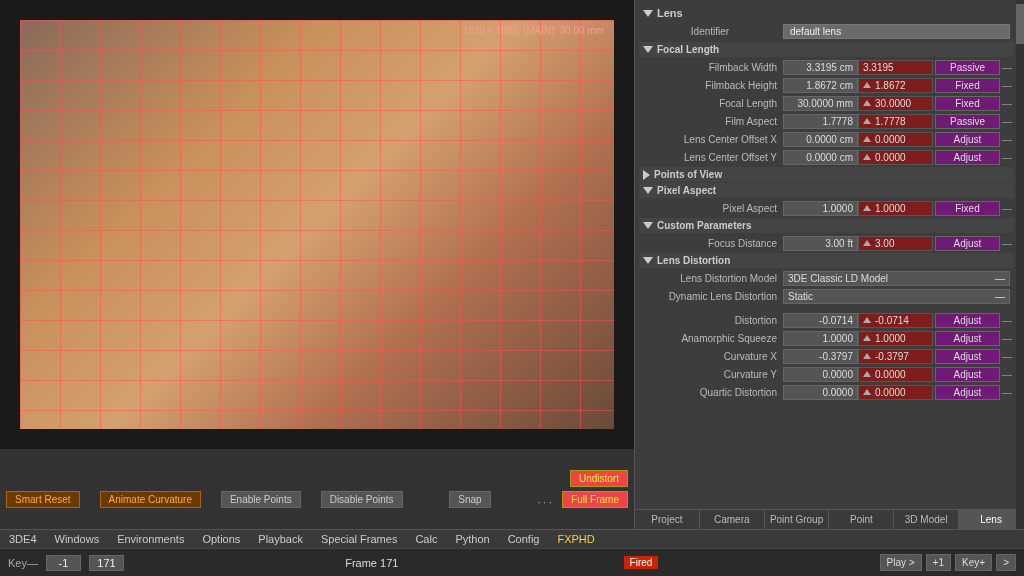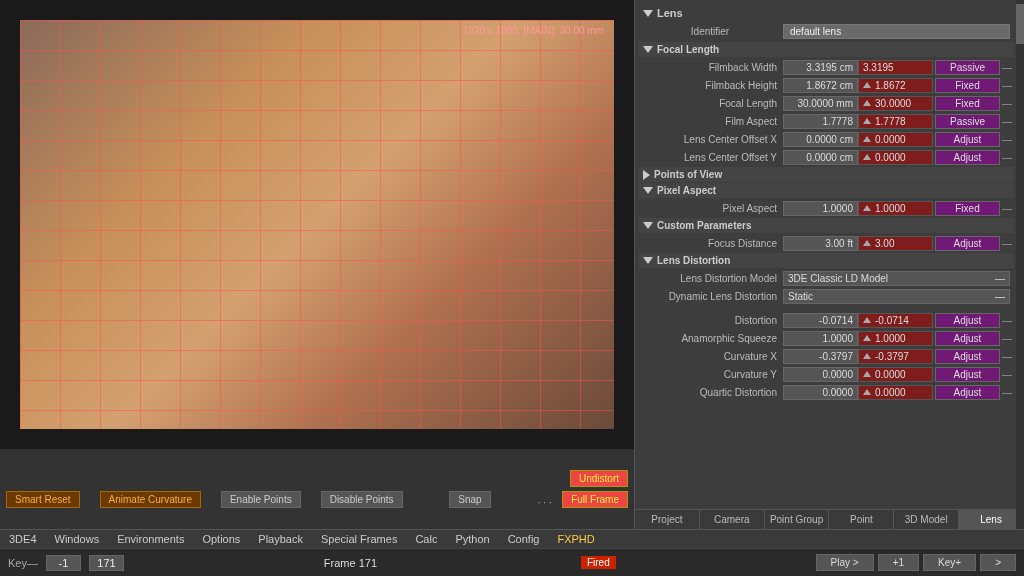"Play >" .play-btn { padding: 2px 14px -> 2px 6px }
